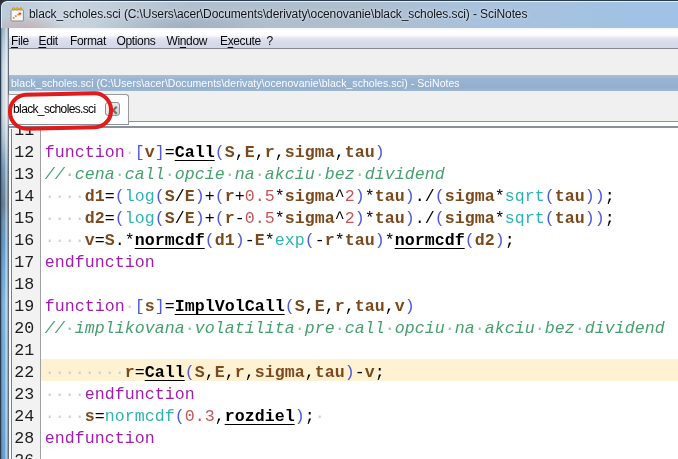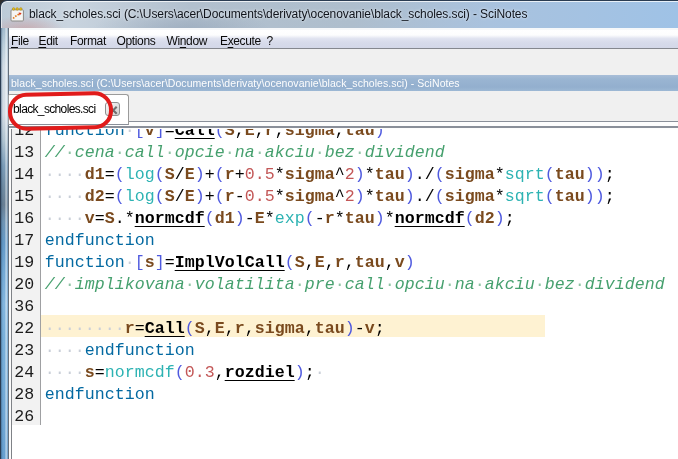"11" div.row { html: none -> <div><span>11</span><span></span></div> }
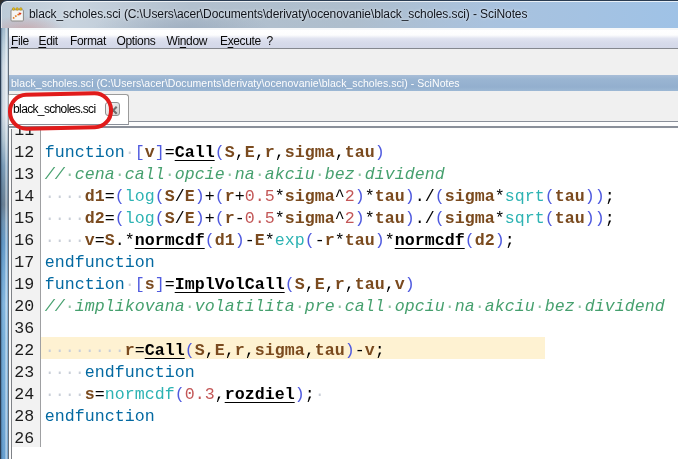"function" .k { color: #0369a1 -> #a21caf }
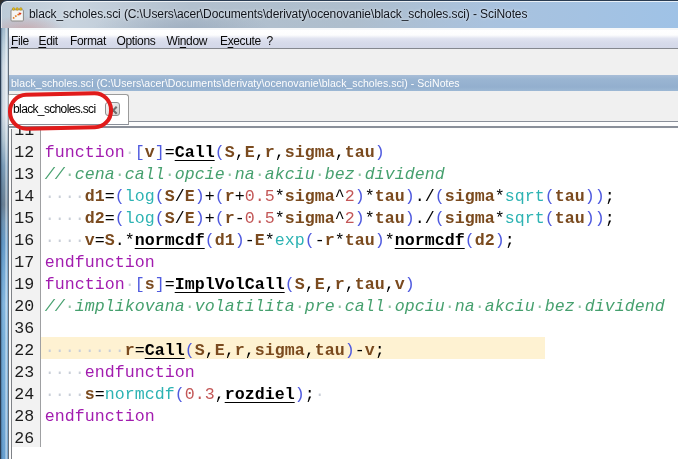"18" div.row { html: none -> <div><span>18</span><span></span></div> }
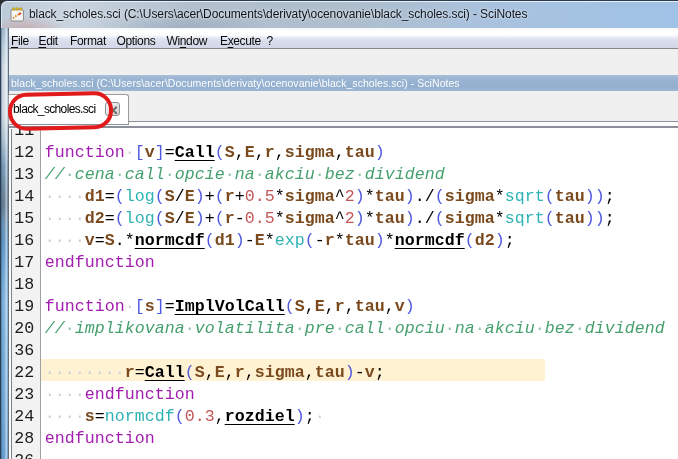"36" span.gut { text: 36 -> 21 }
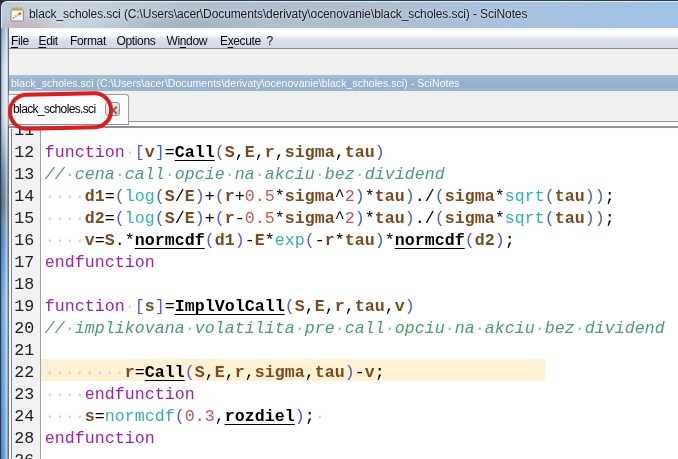"········r=Call(S,E,r,sigma,tau)-v;" .row.hl .code { width: 504px -> 637px }
